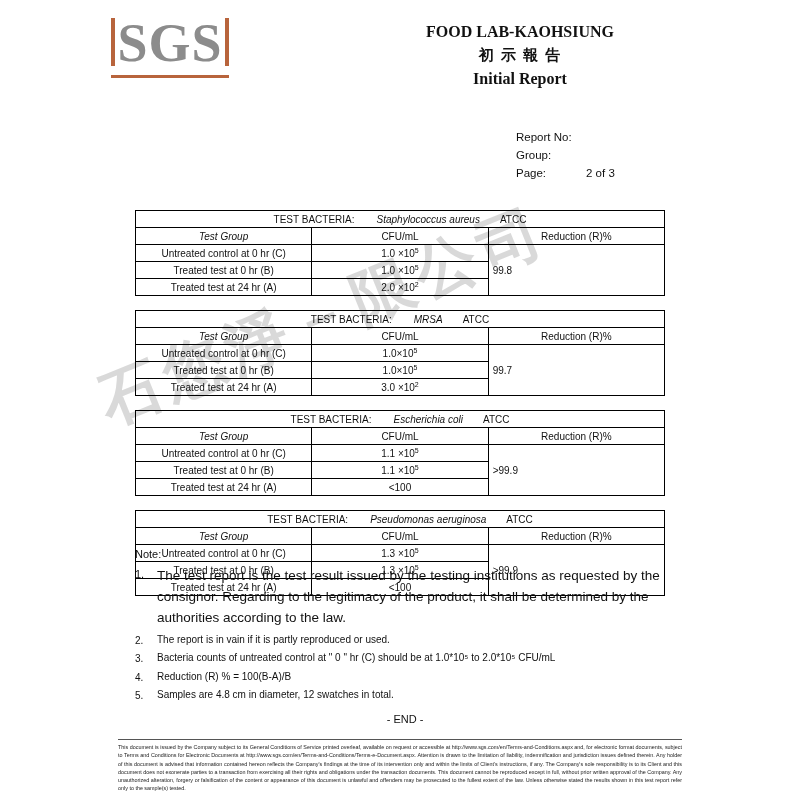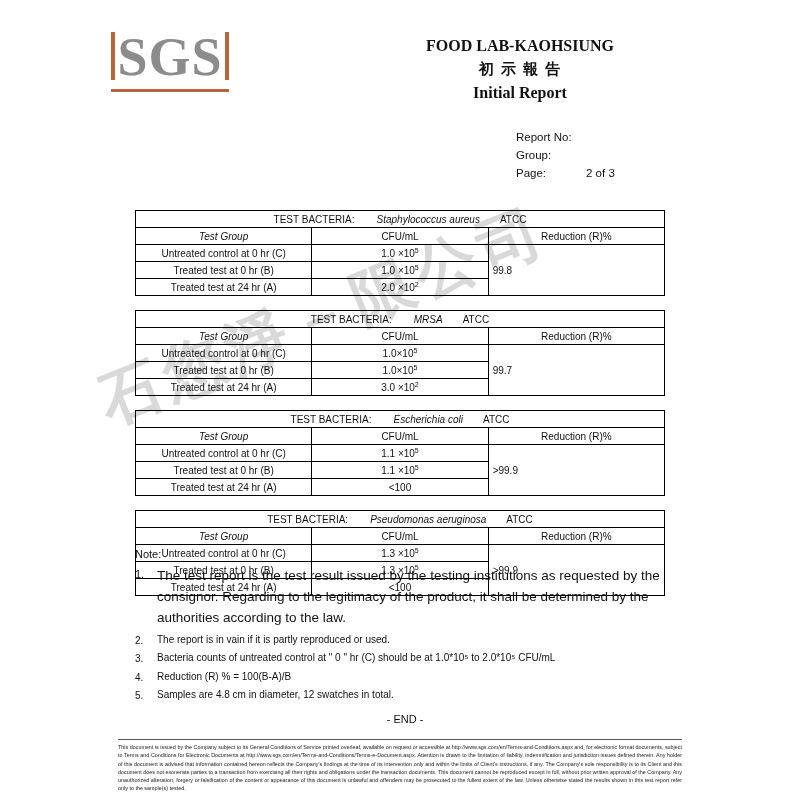"SGS" .header { padding: 30px 0 0 0 -> 16px 0 0 0 }
